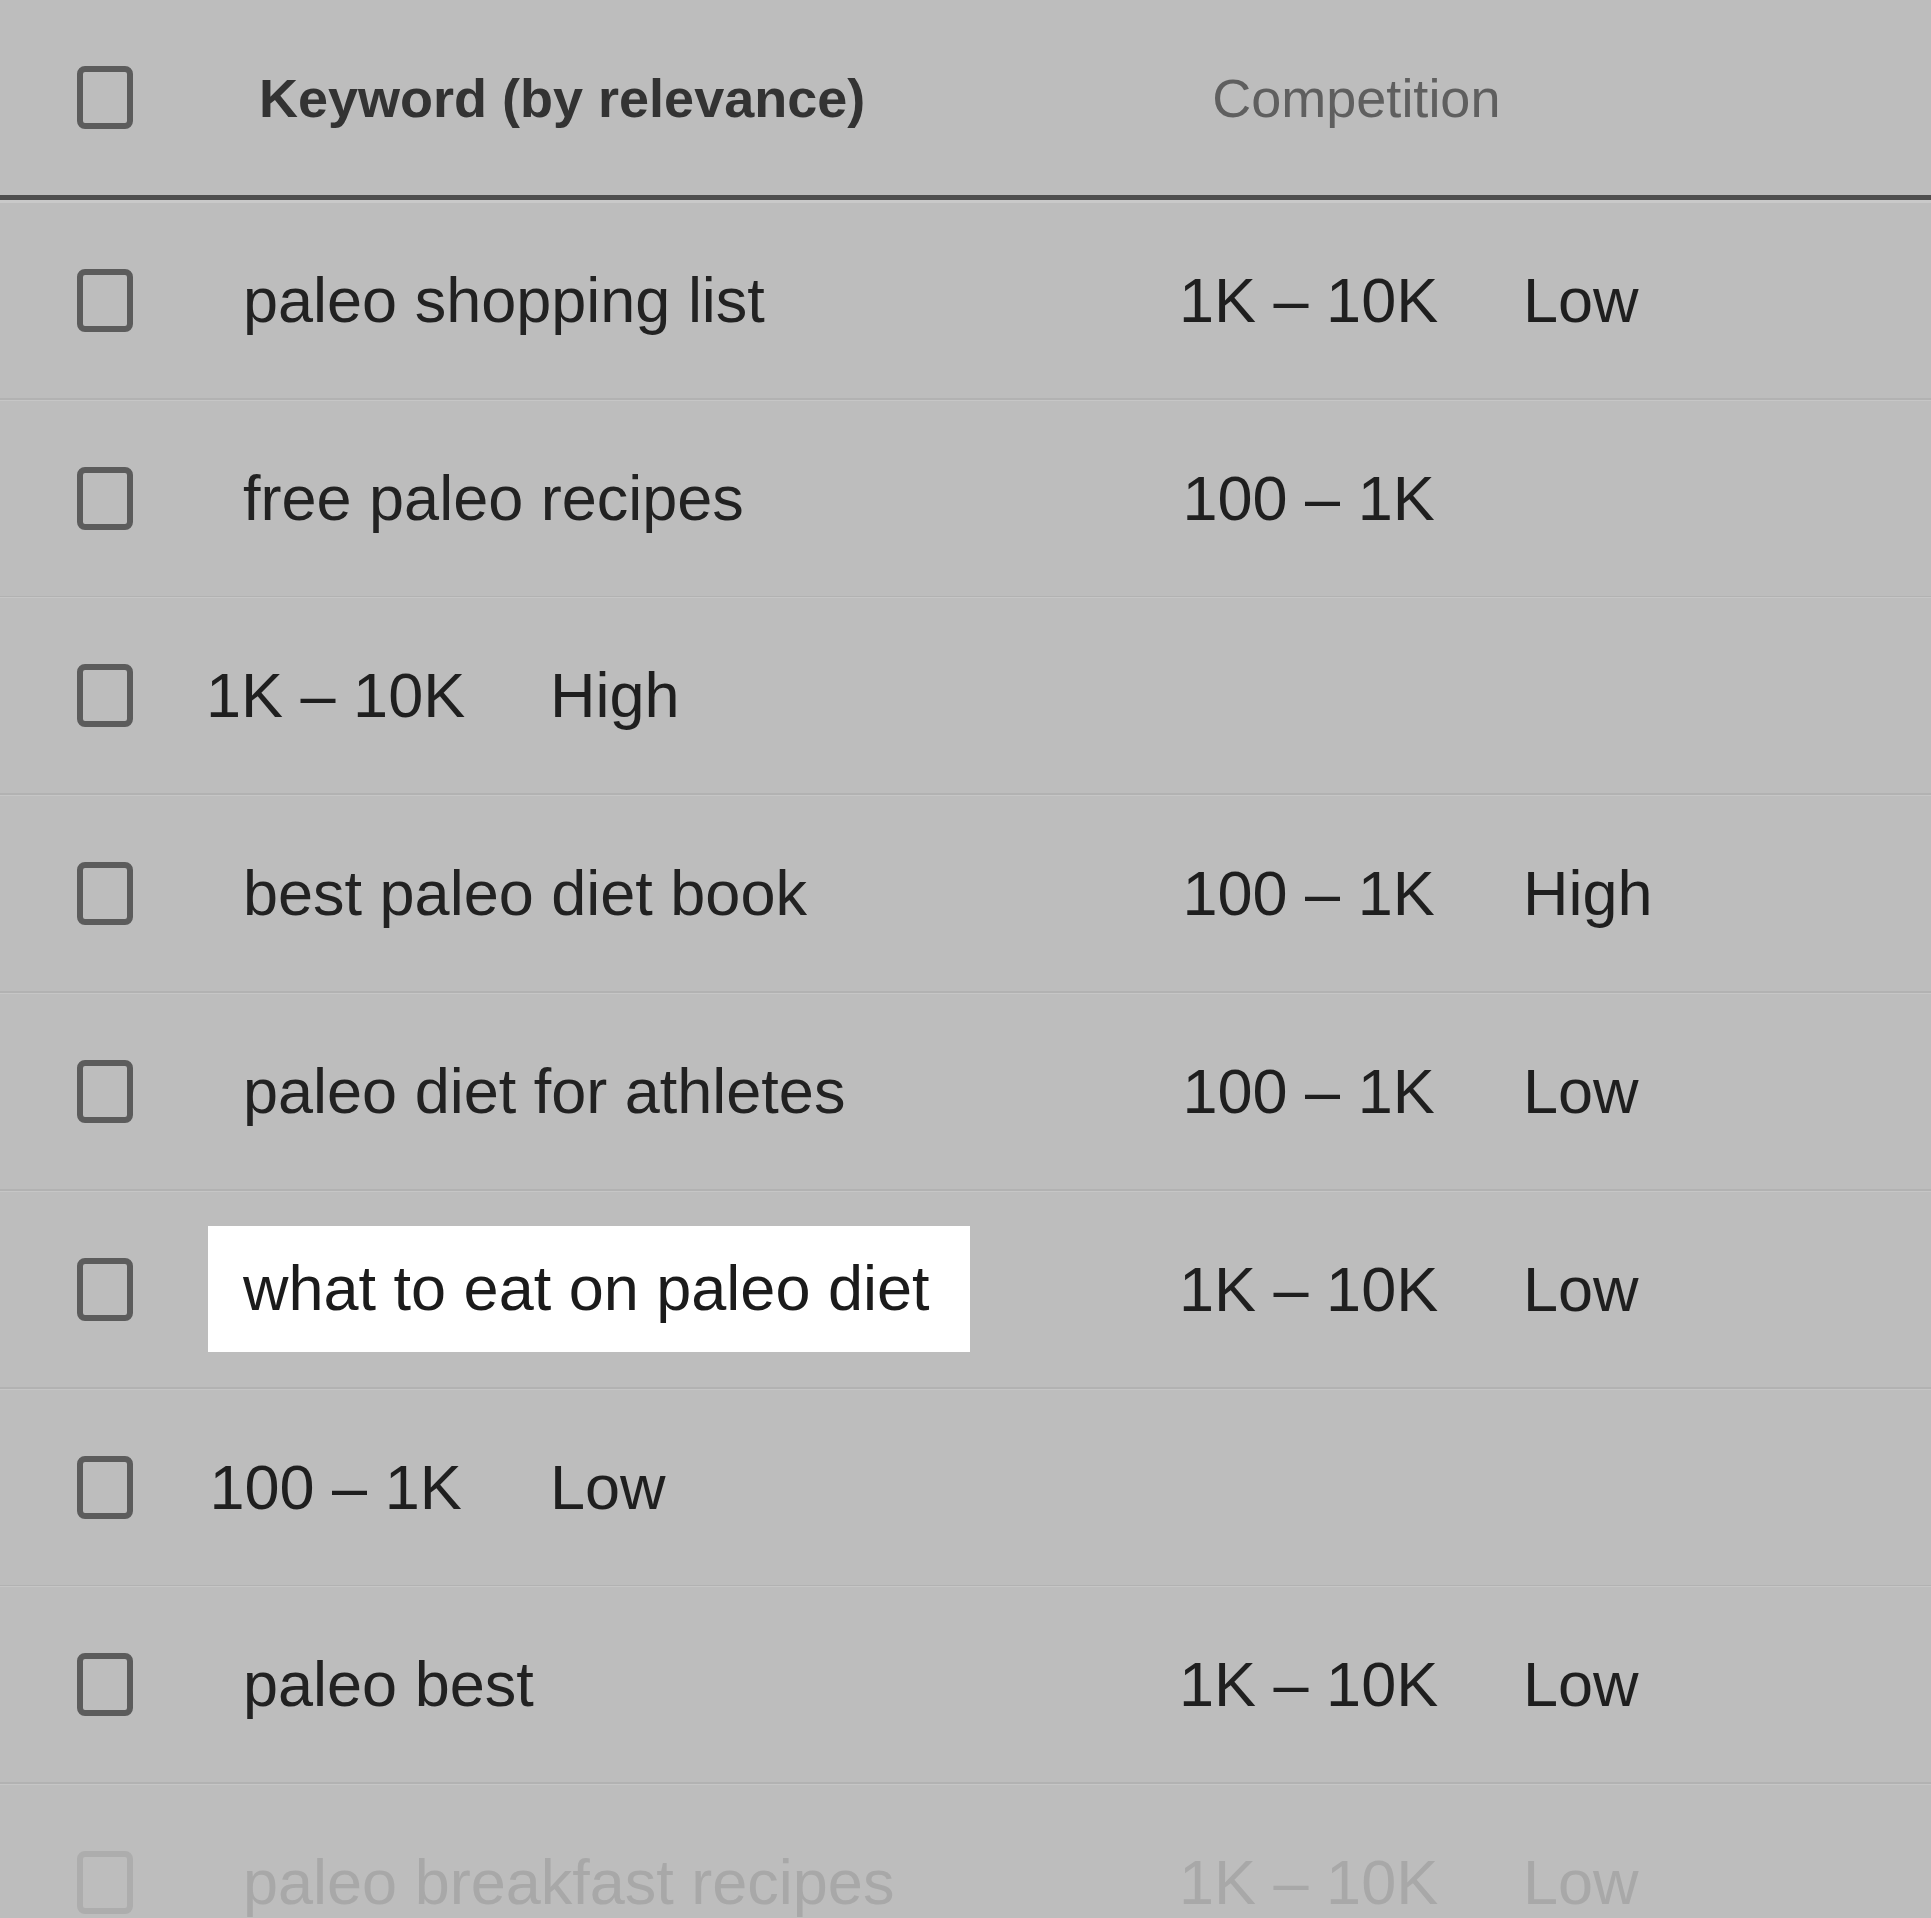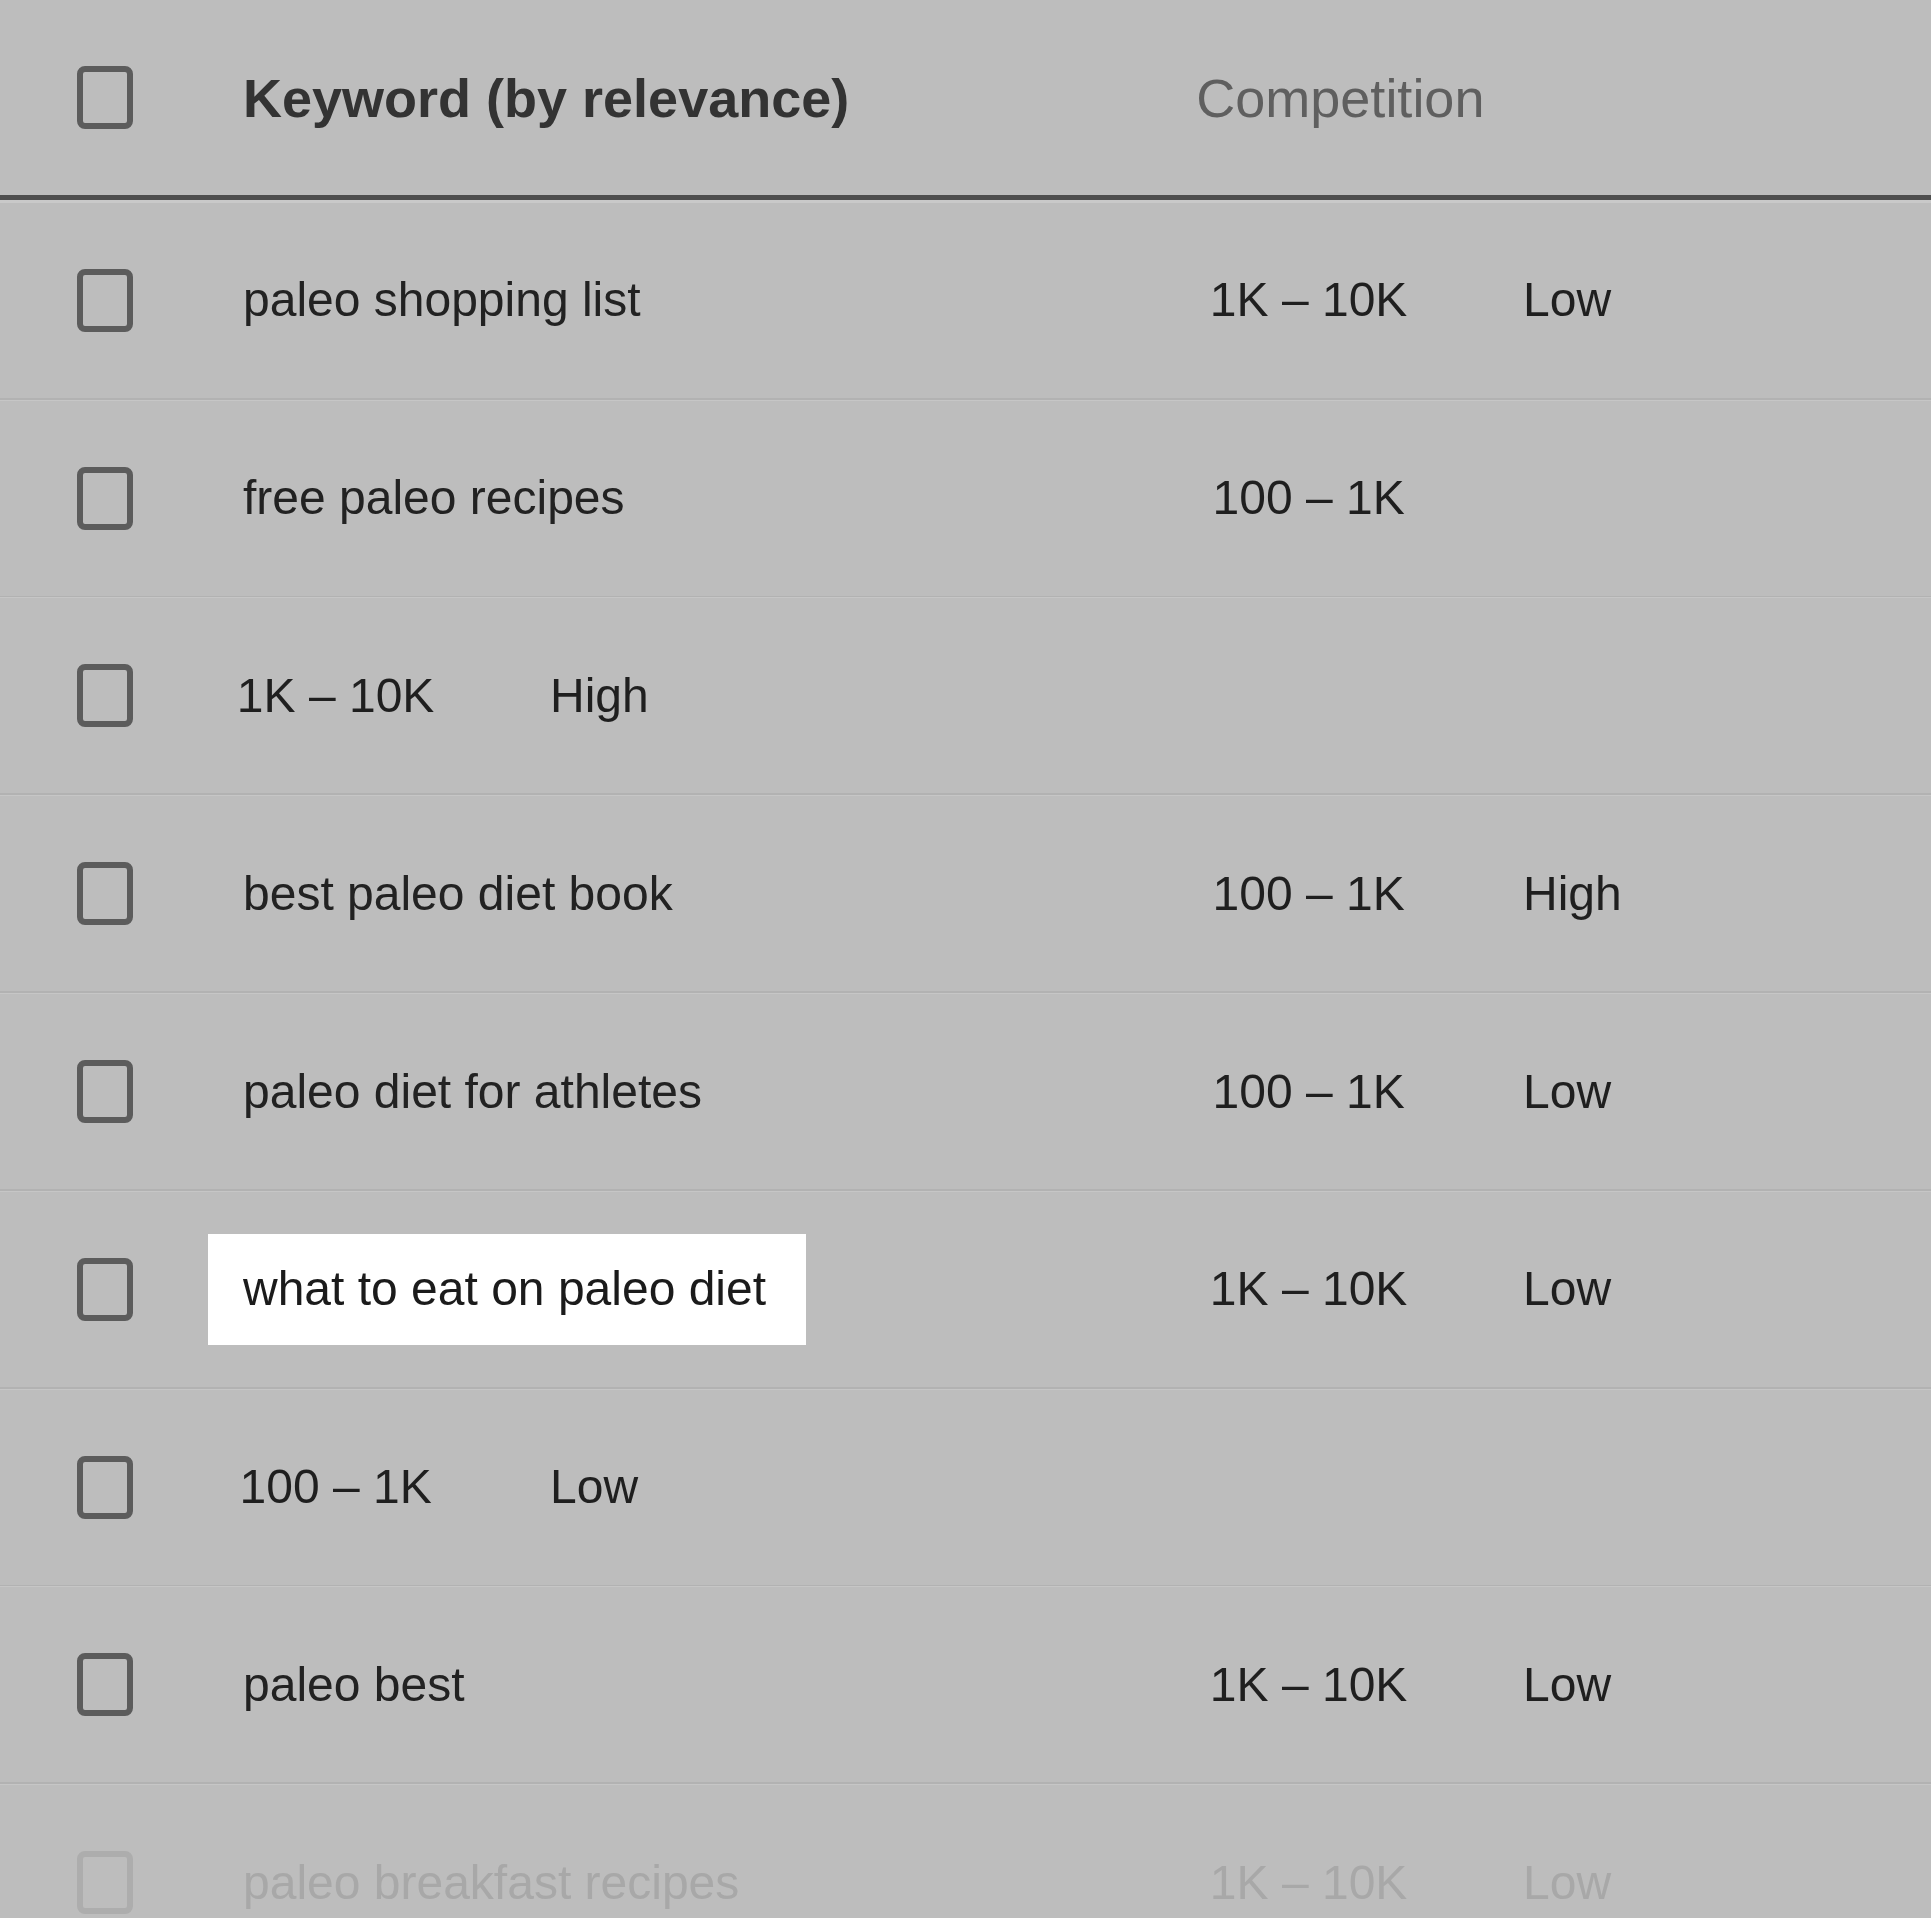"Keyword (by relevance)" .th { margin-left: none -> 16px }
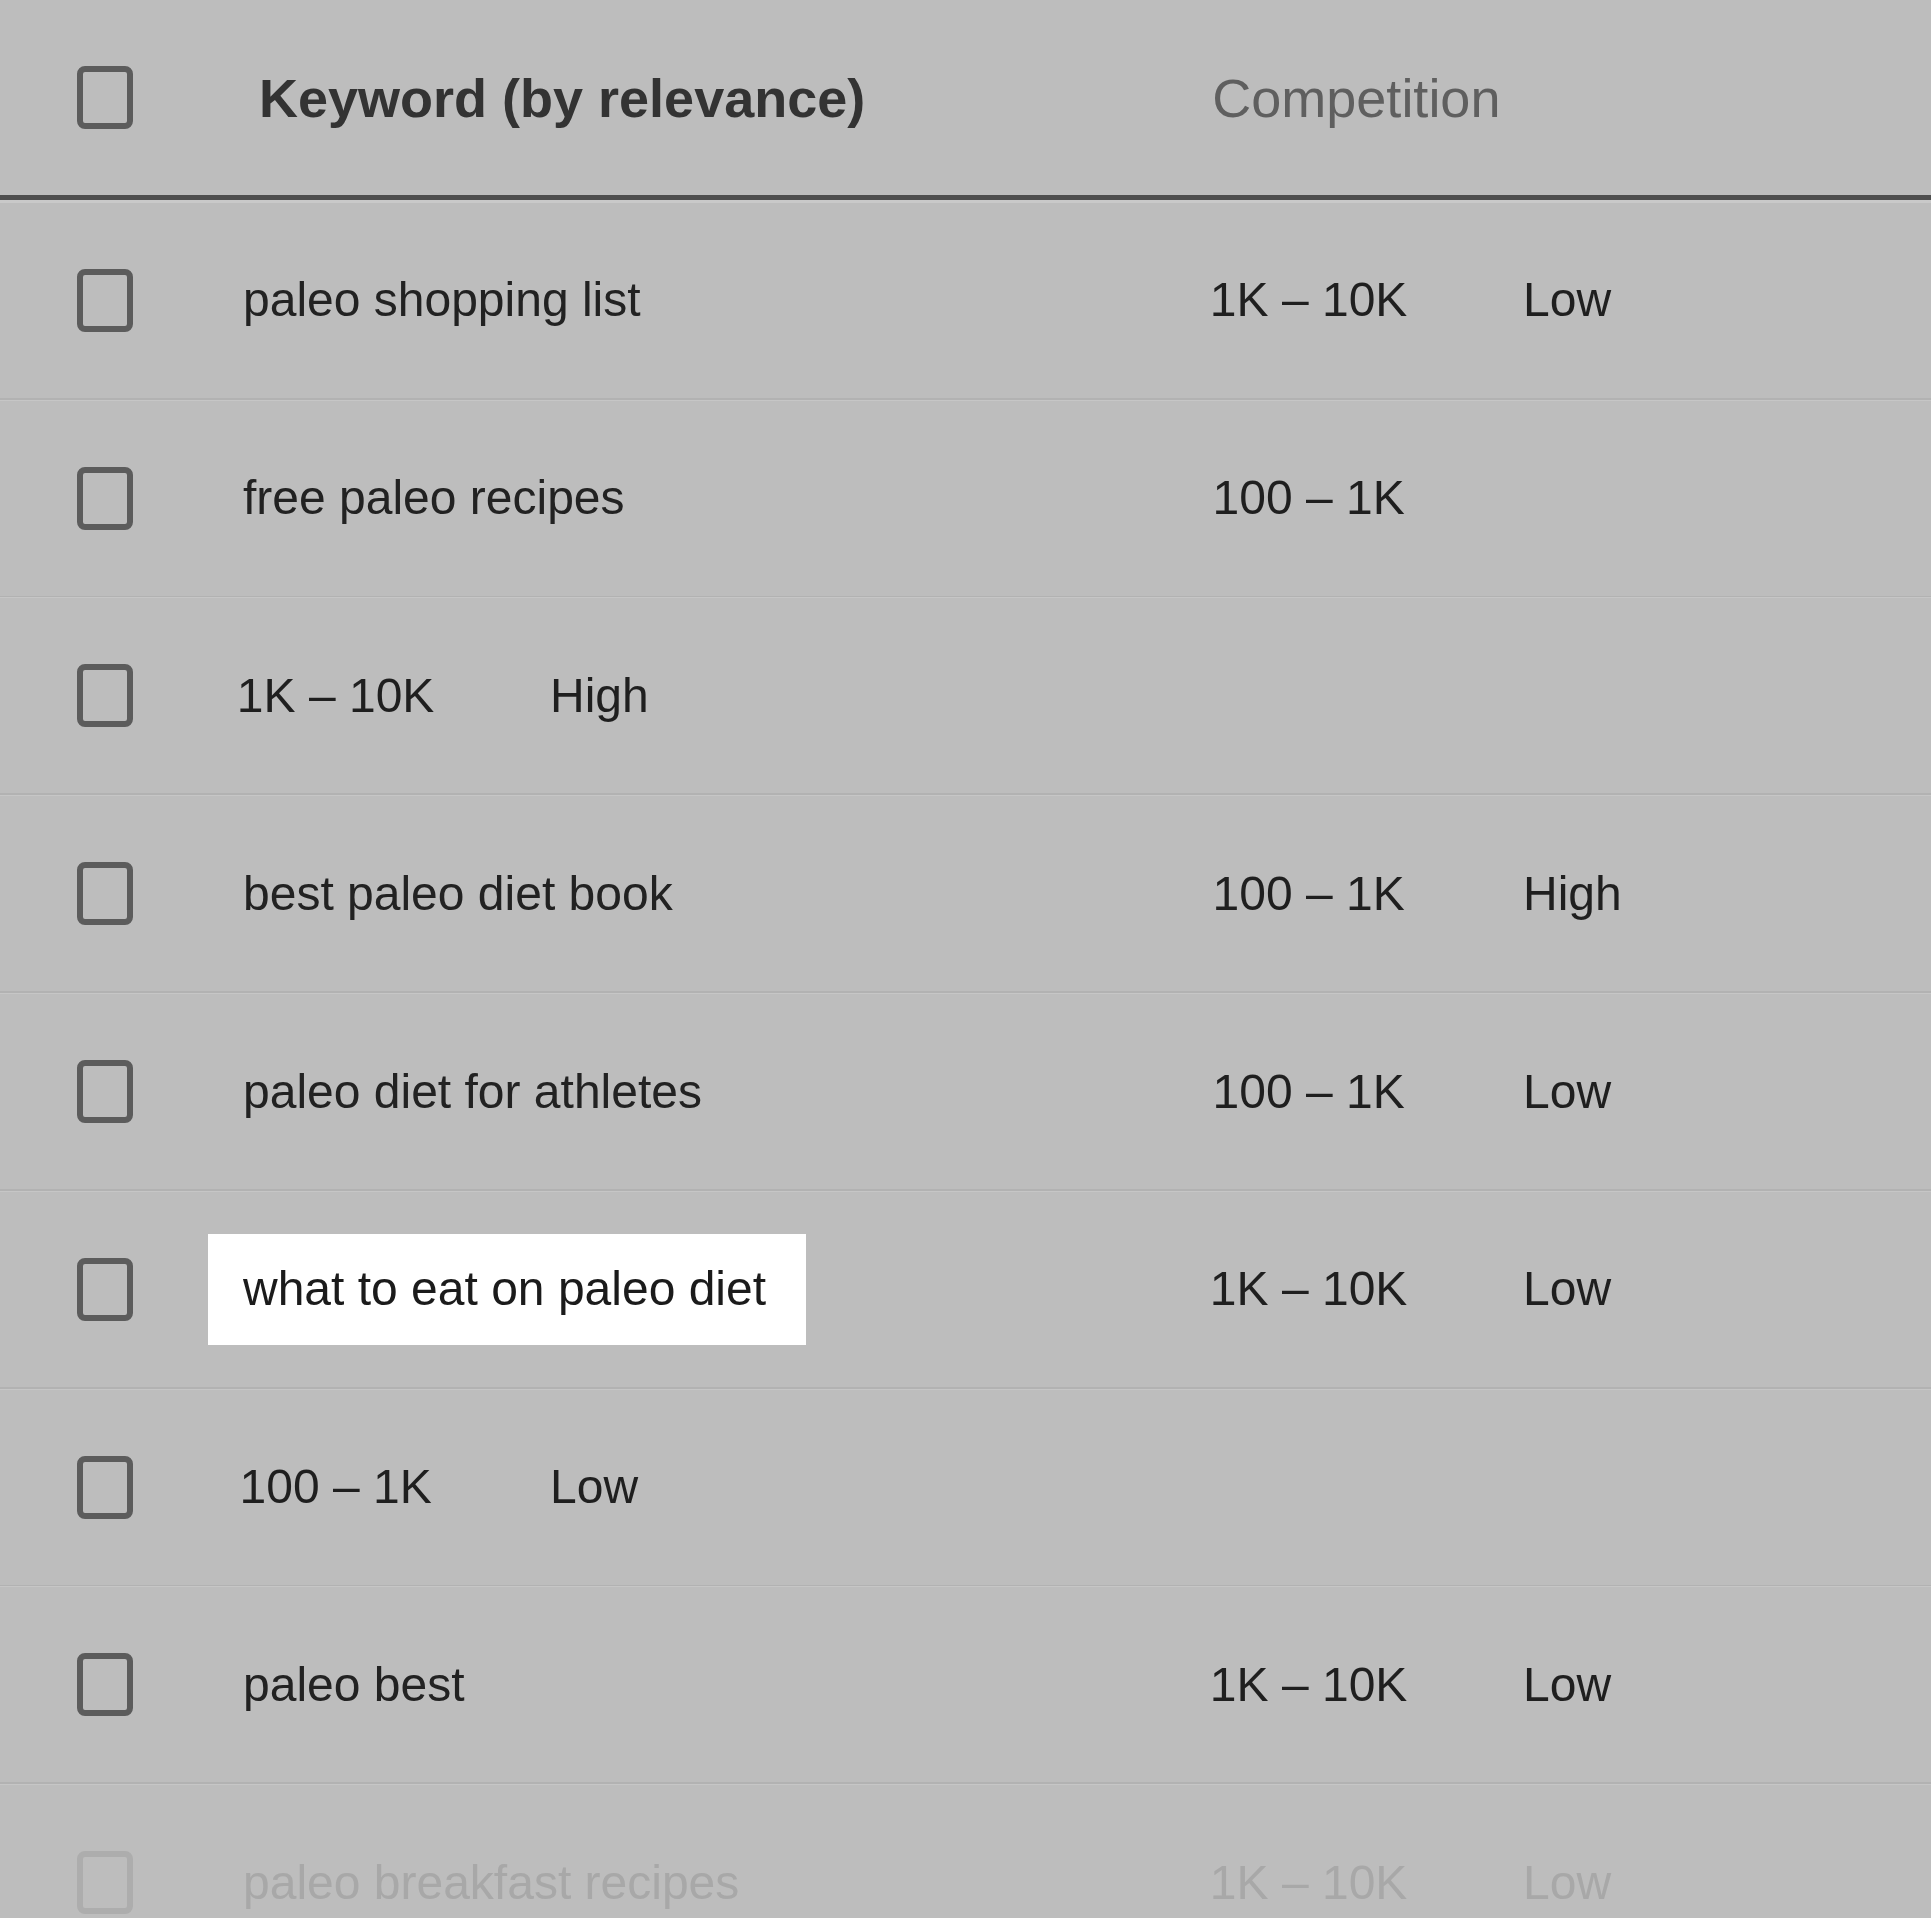"paleo shopping list" .cell-text { font-size: 48px -> 63px }
